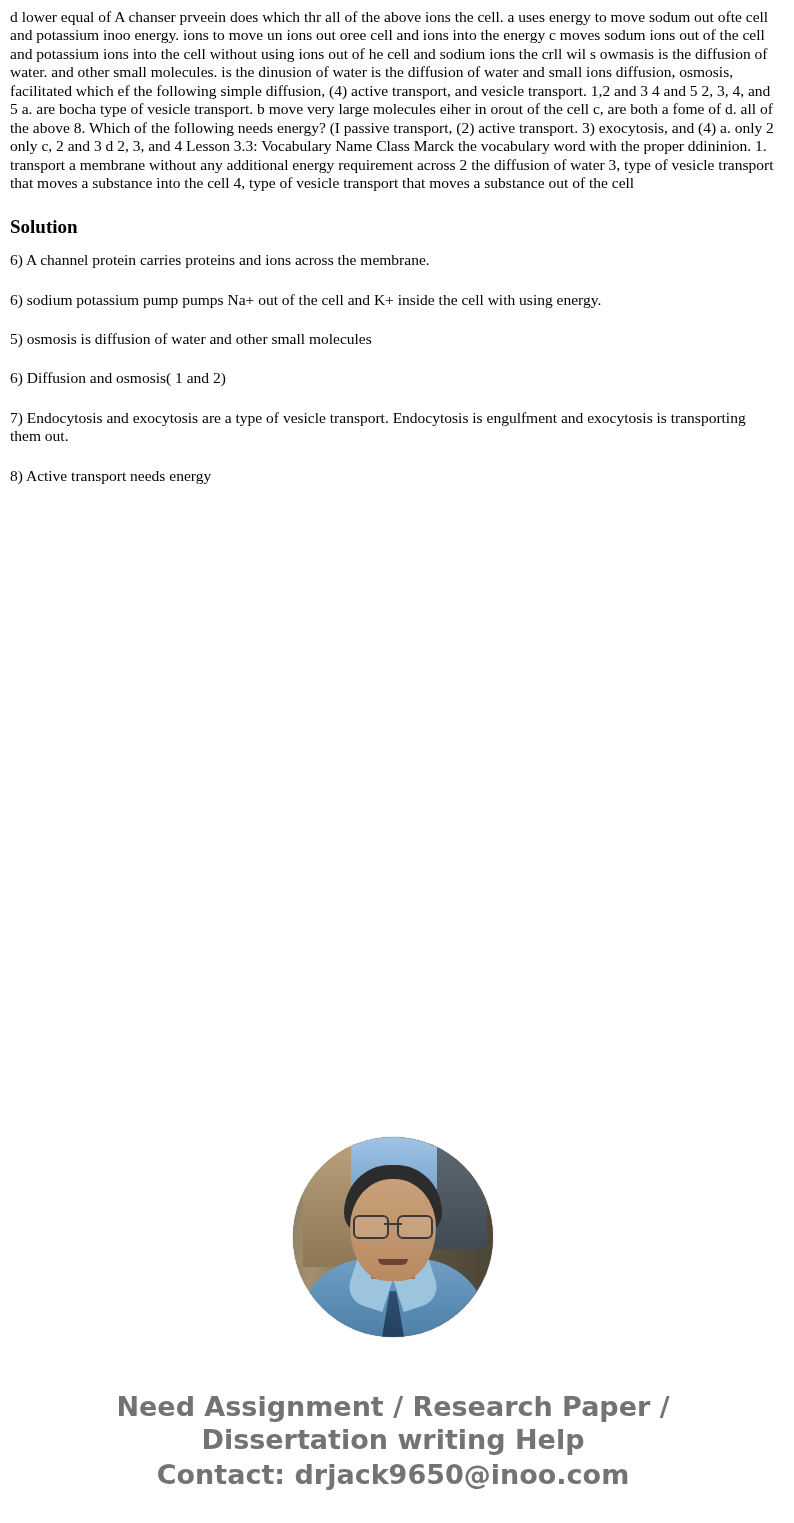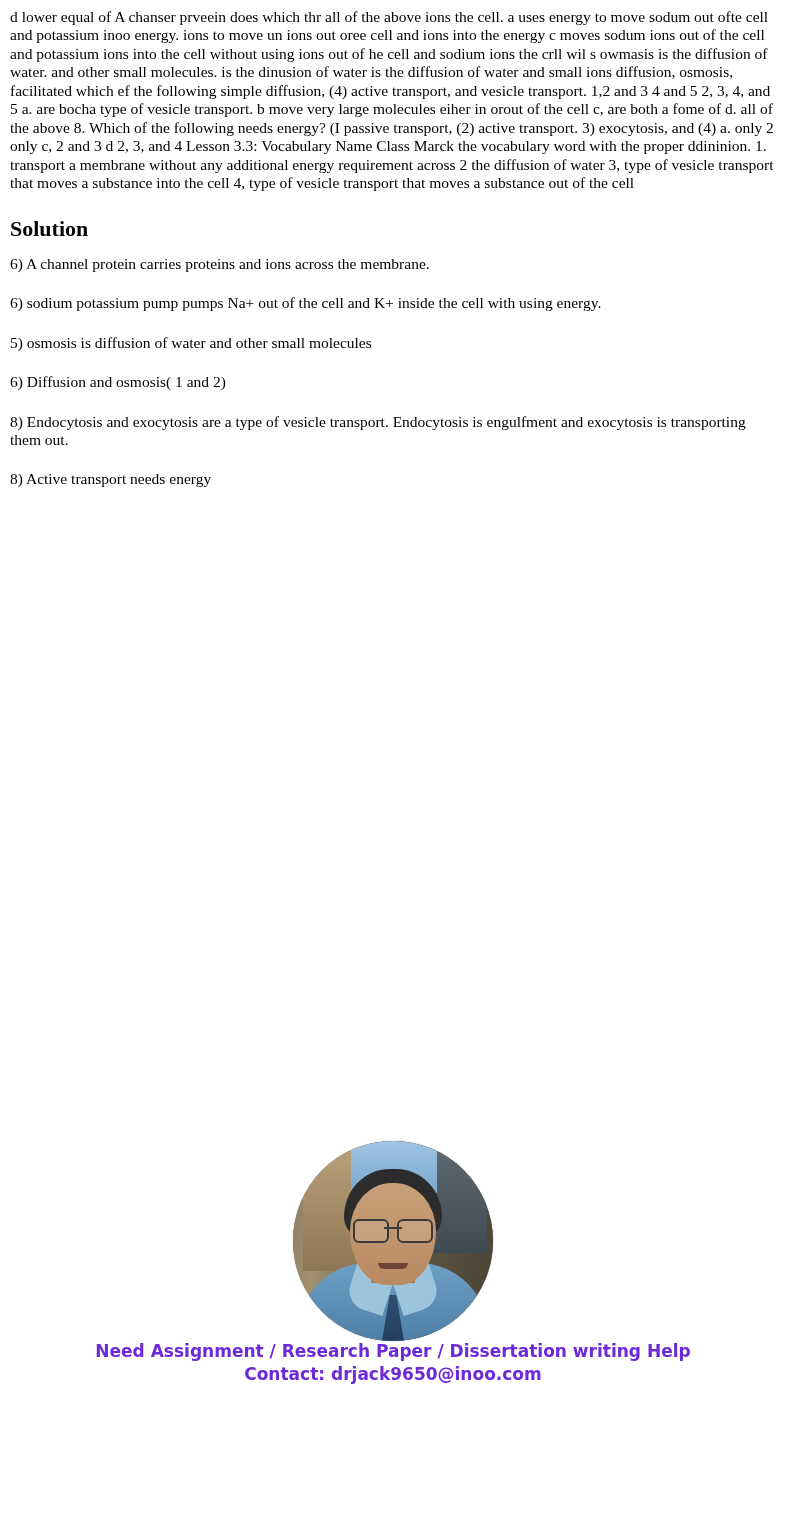"Solution" .solution-heading { font-size: 22px -> 19px }
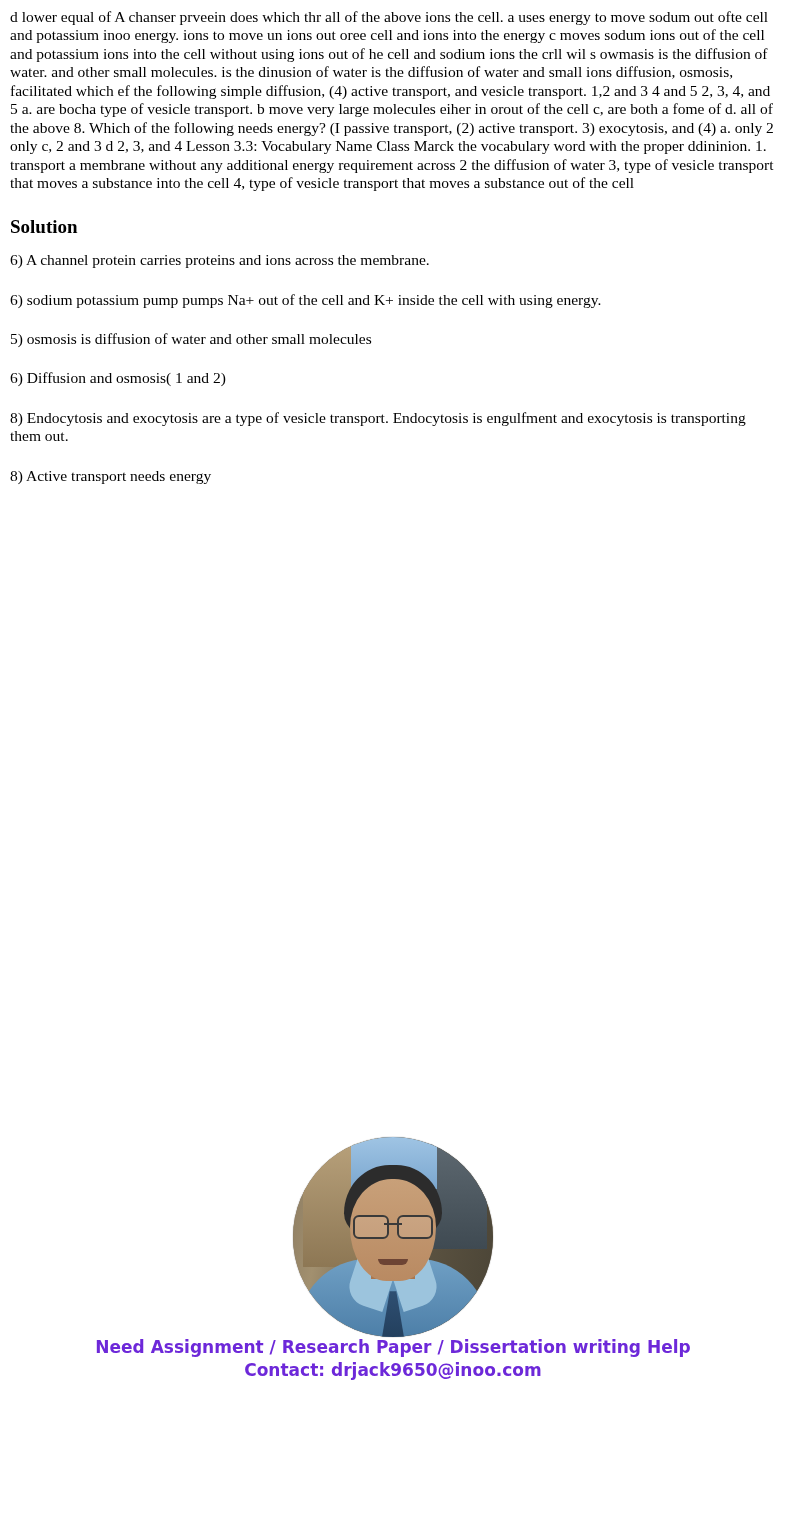"8) Endocytosis and exocytosis are" p.answer { text: 8 -> 7 }
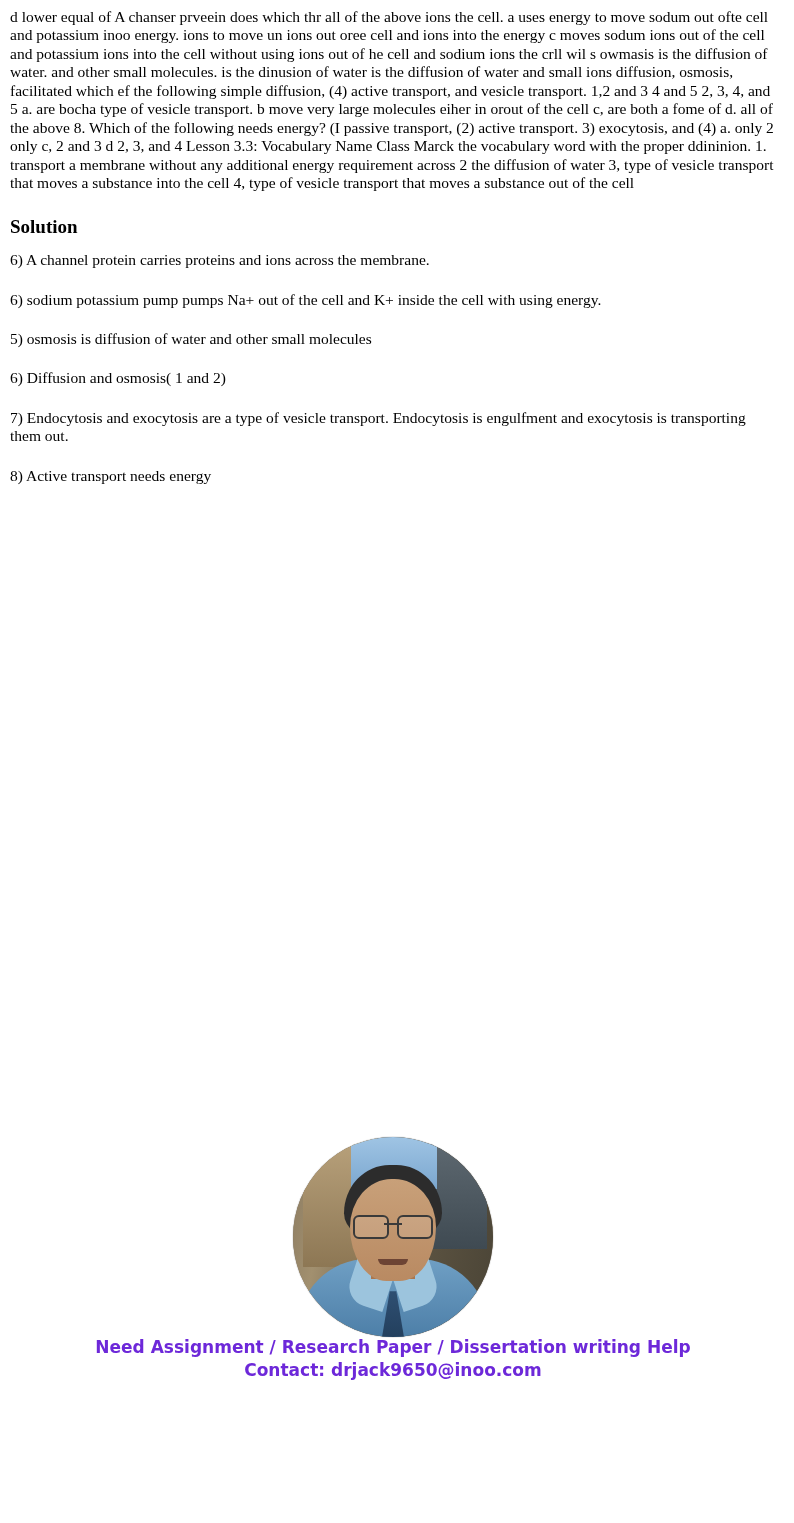"Need Assignment / Research Paper" .promo { color: #6d28d9 -> #737373; font-size: 17px -> 27px; margin-top: none -> 54px }
